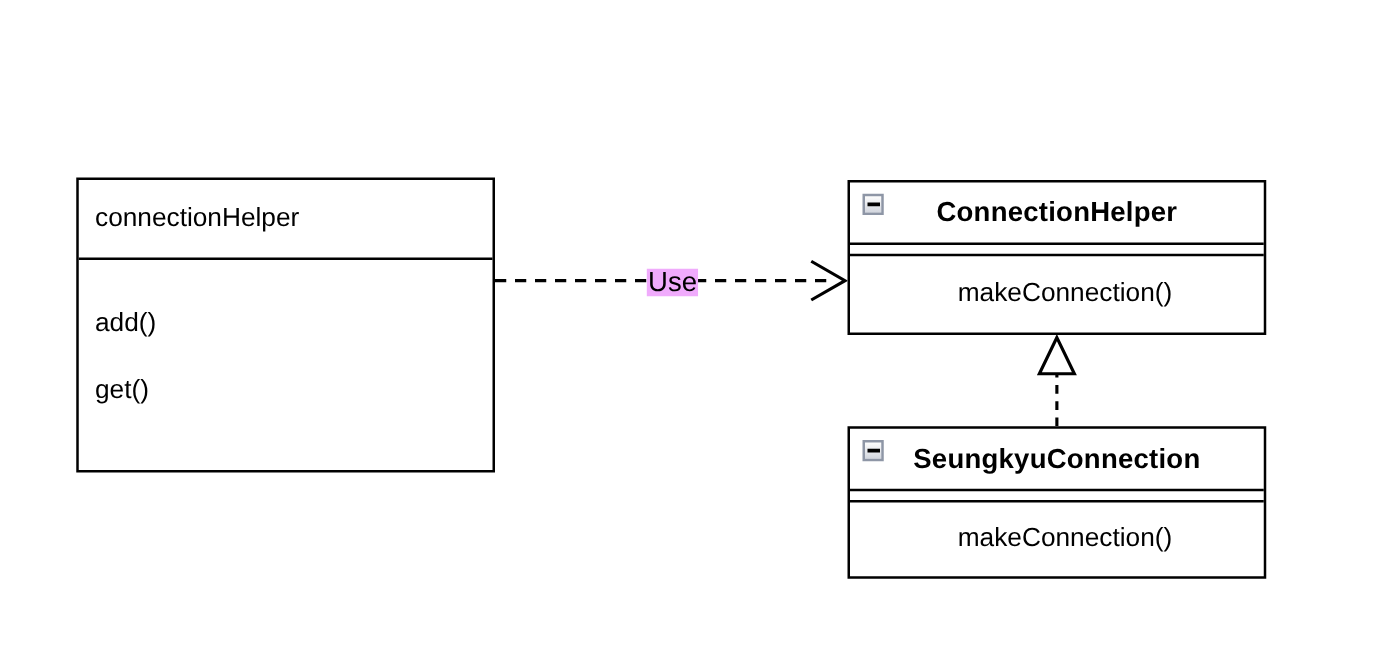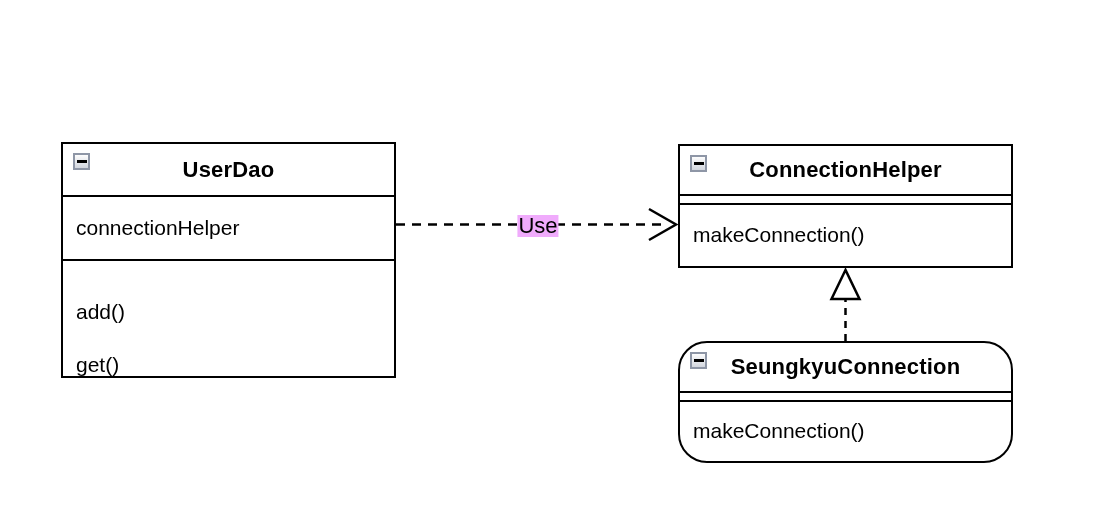"UserDao" div.uml-header { html: <div> <span> <span></span> </span> <span>UserDao</span> </div> -> none }
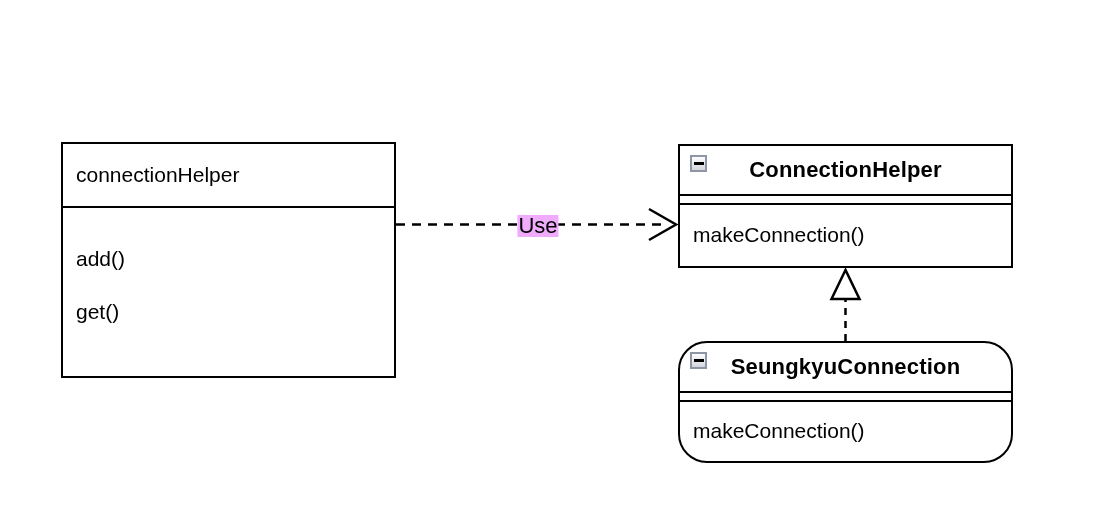"makeConnection()" .uml-methods.centered { justify-content: none -> center }
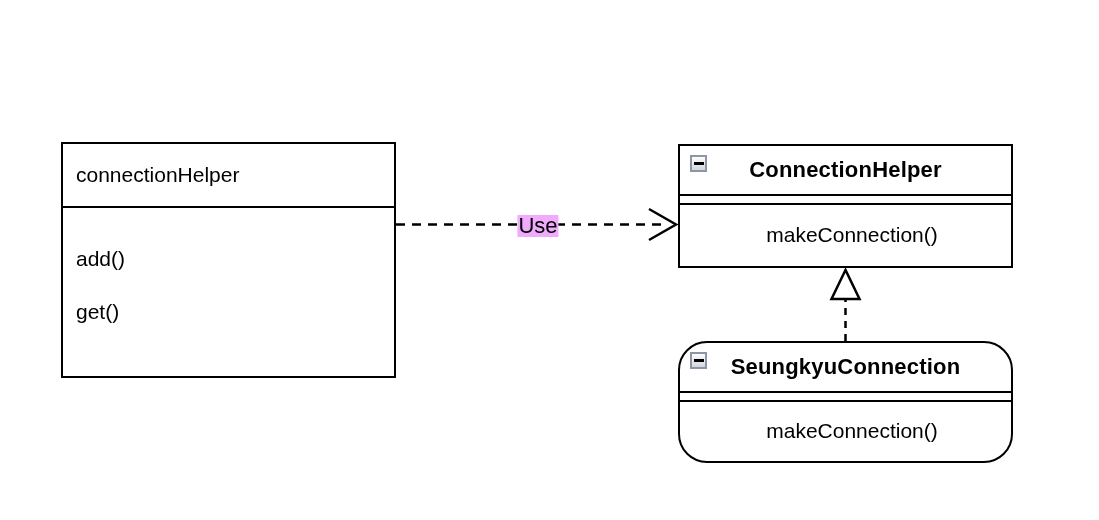"SeungkyuConnection" #box-seungkyuconnection { border-radius: 29px -> none }
